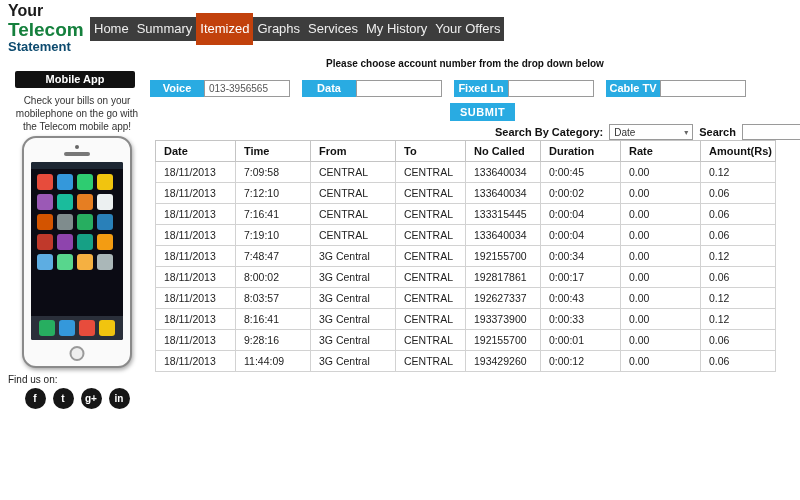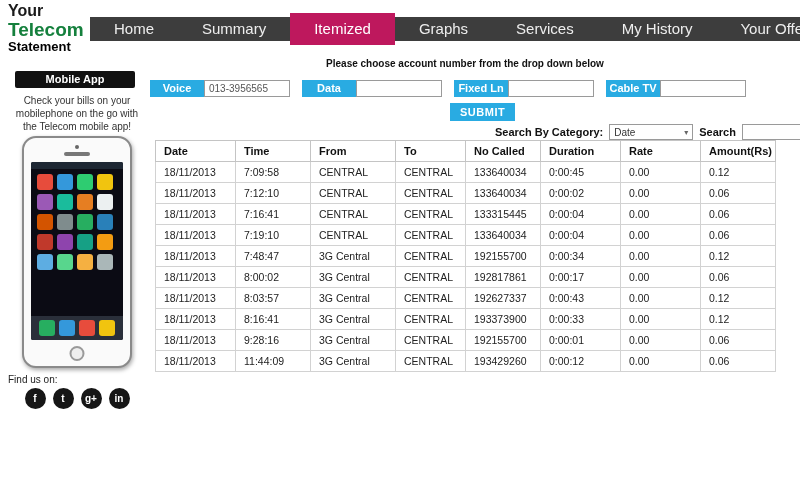"Home" .nav-item { font-size: 15px -> 13px; padding: 0 24px -> 0 4px }
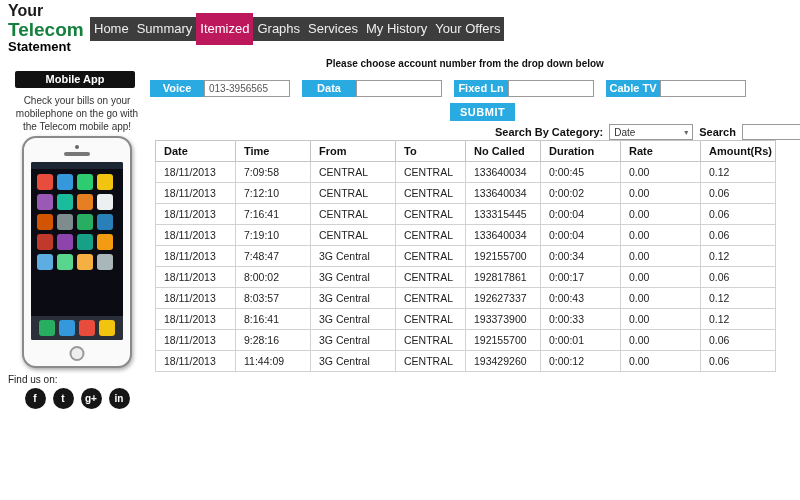"Itemized" .nav-item.active { background: #be185d -> #c2410c }
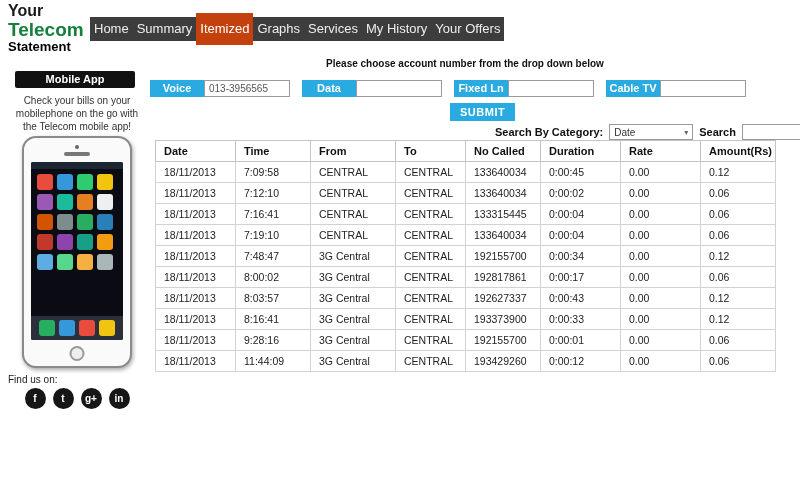"Statement" .brand .l3 { color: #000000 -> #0c4a6e }
